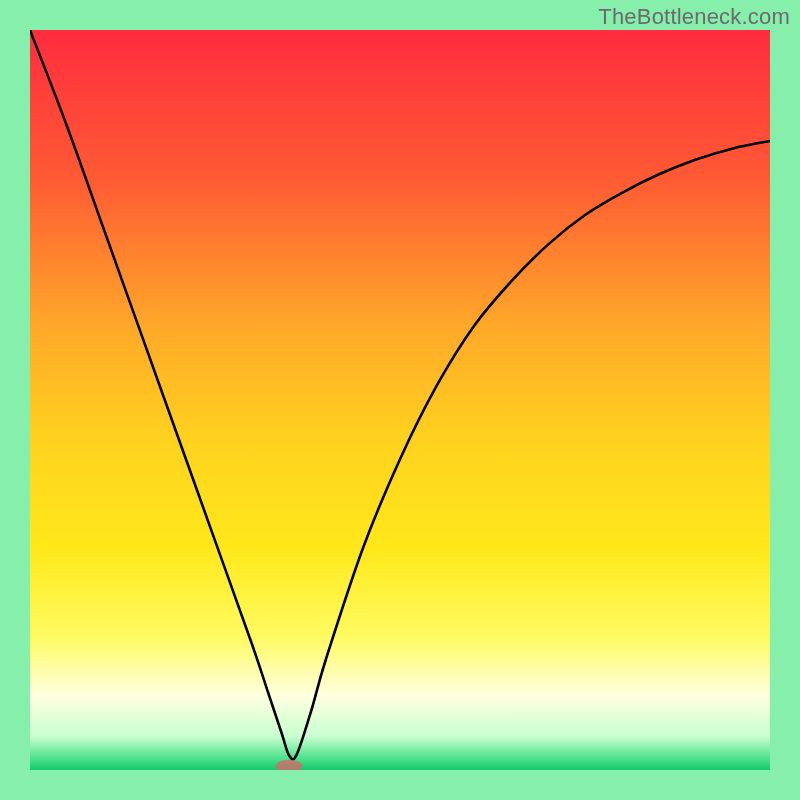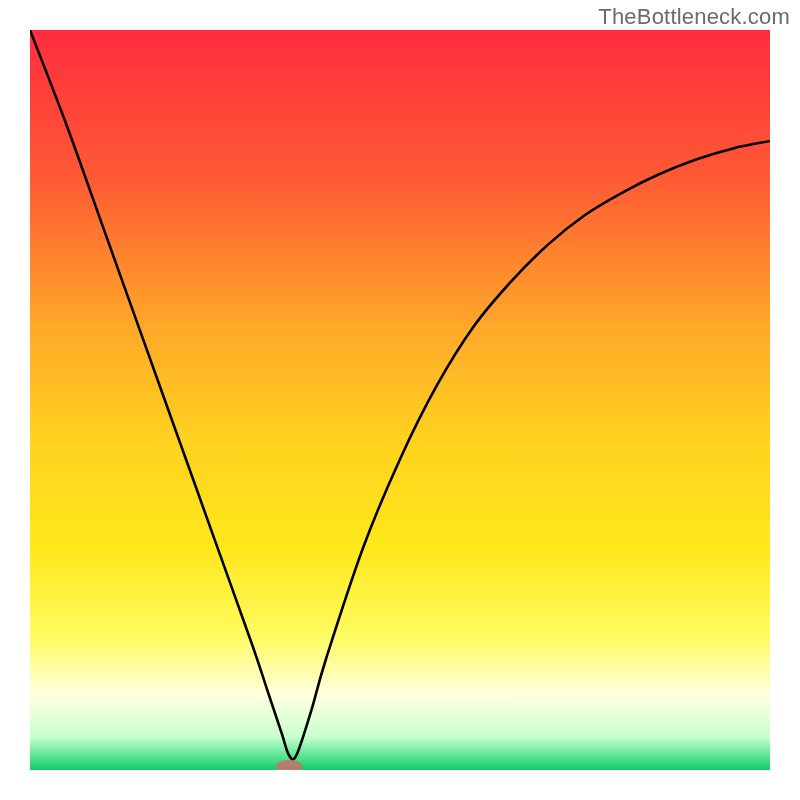"TheBottleneck.com" .frame { background: #ffffff -> #86efac }
